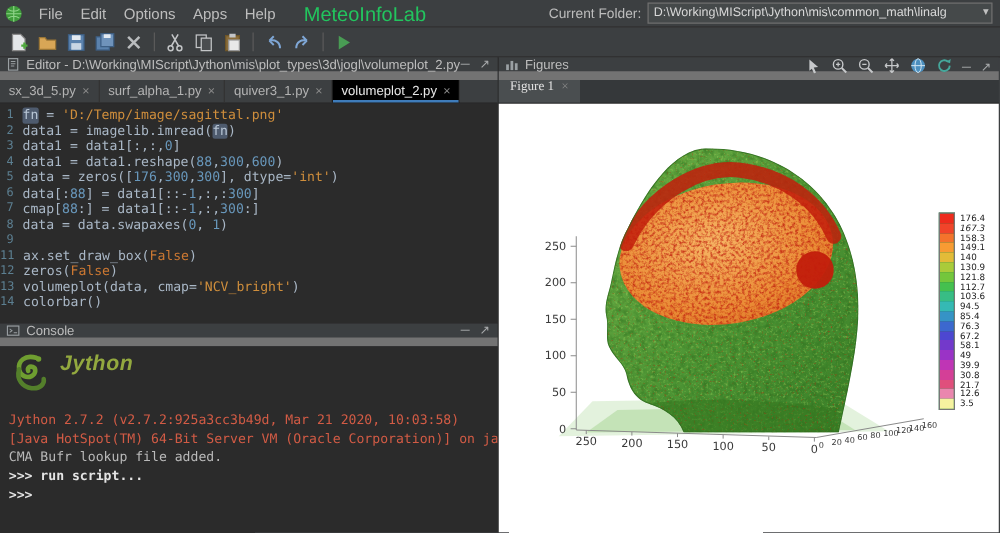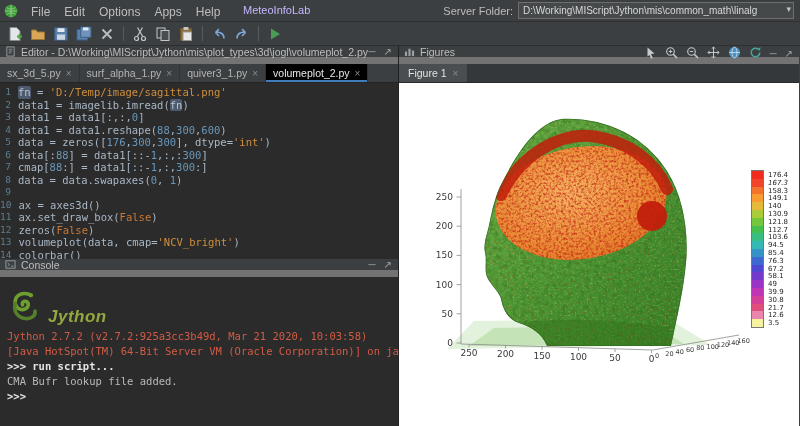"MeteoInfoLab" #app-title { color: #c4b5fd -> #22c55e; font-size: 11px -> 16px }
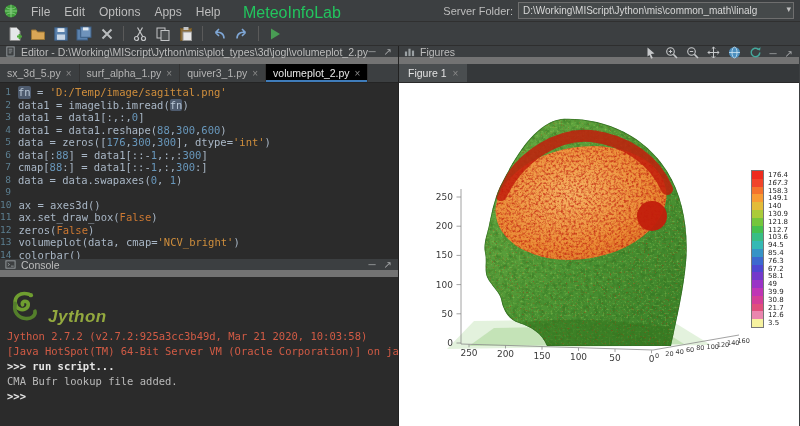"Server Folder:" span.folder-label { text: Server -> Current }
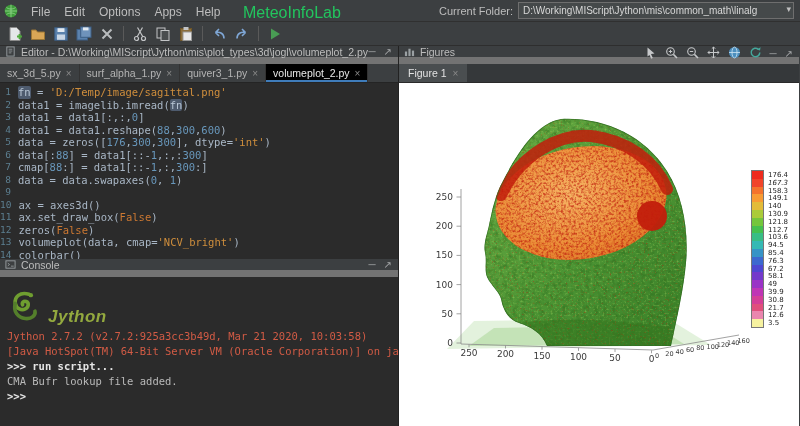"Figure 1" .fig-tab { align-items: center -> flex-start; font-family: none -> Liberation Serif, serif }
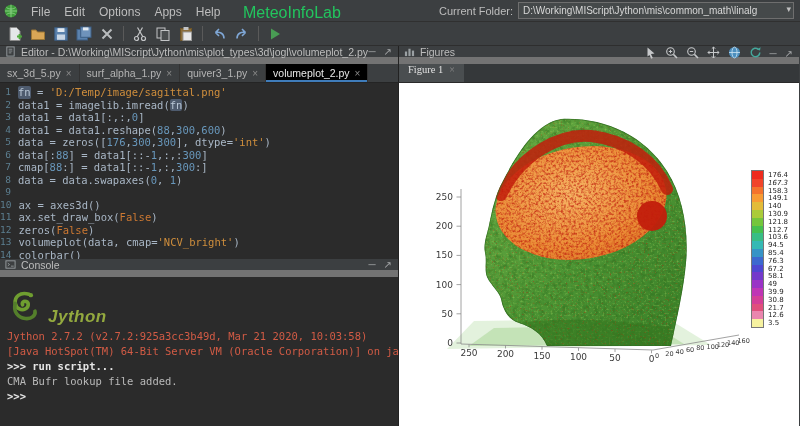"10" div.code-line { html: <div><span>10</span><span>ax = axes3d()</span></div> -> none }
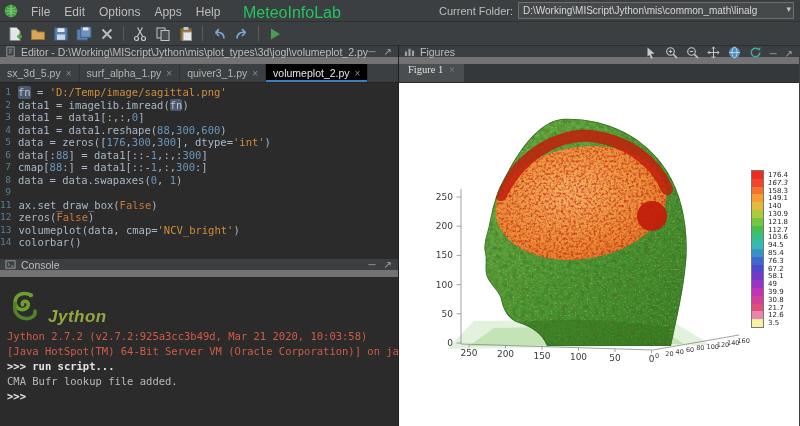"Jython" #jython-logo { align-items: flex-end -> flex-start }
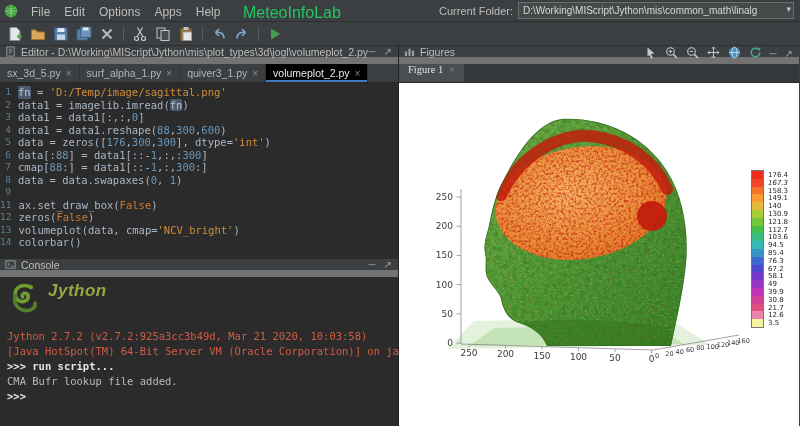">>> run script..." div.cline { order: before "CMA Bufr lookup file added." -> after "CMA Bufr lookup file added." }
